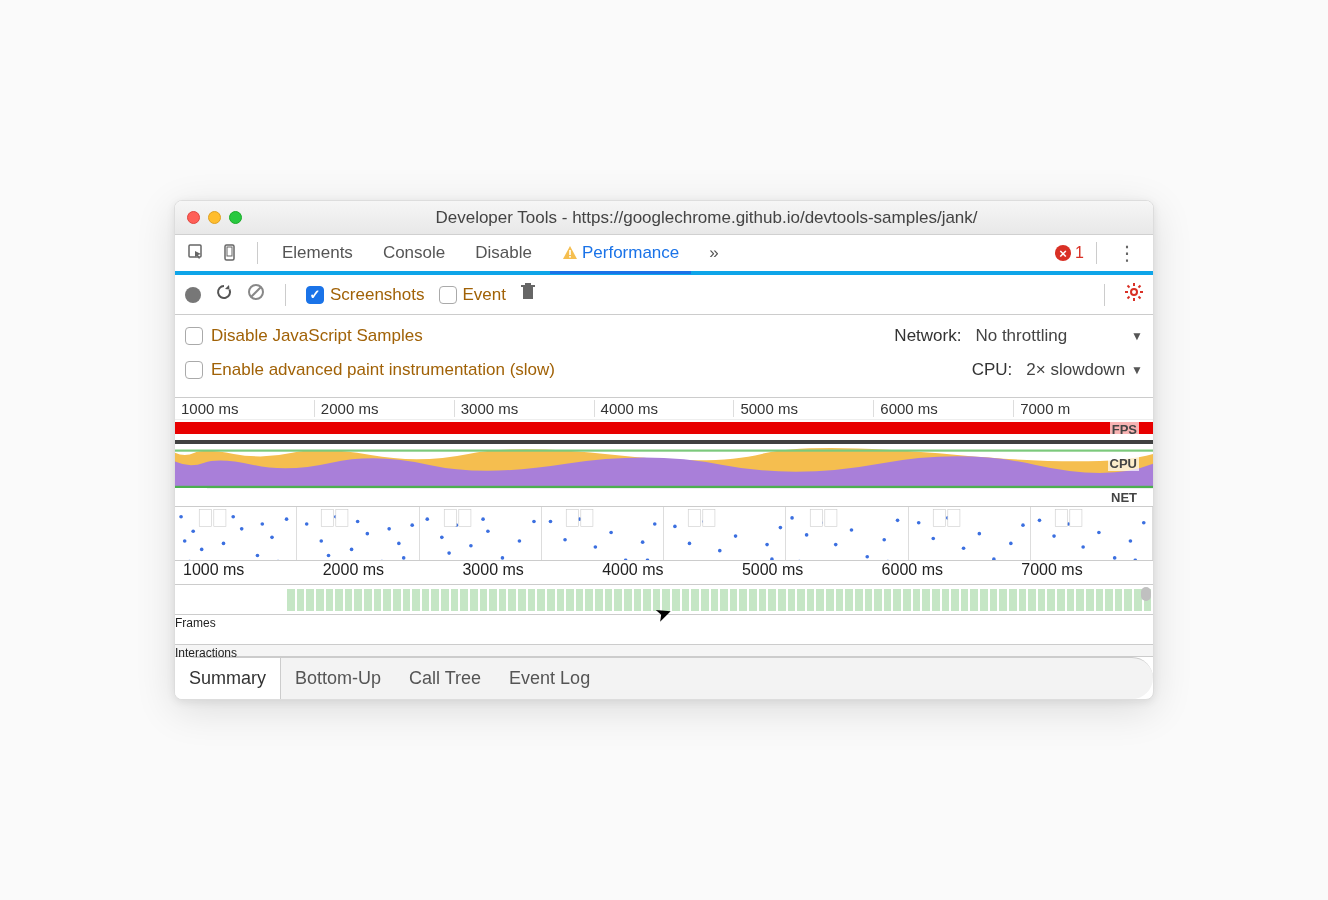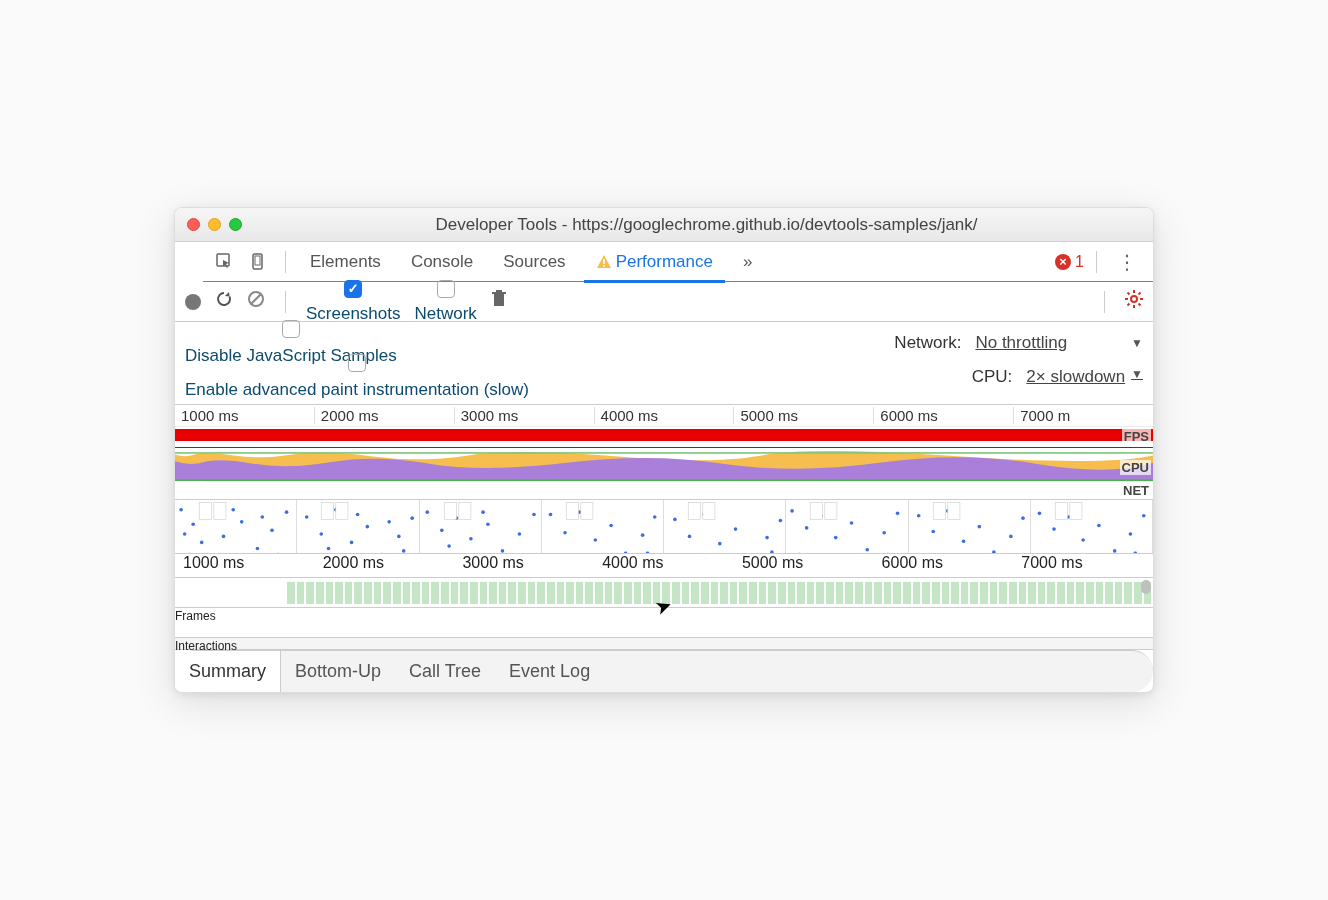"Elements" .tabs-bar { border-bottom: 1px solid #0ea5e9 -> 4px solid #0ea5e9; margin-left: 28px -> none }
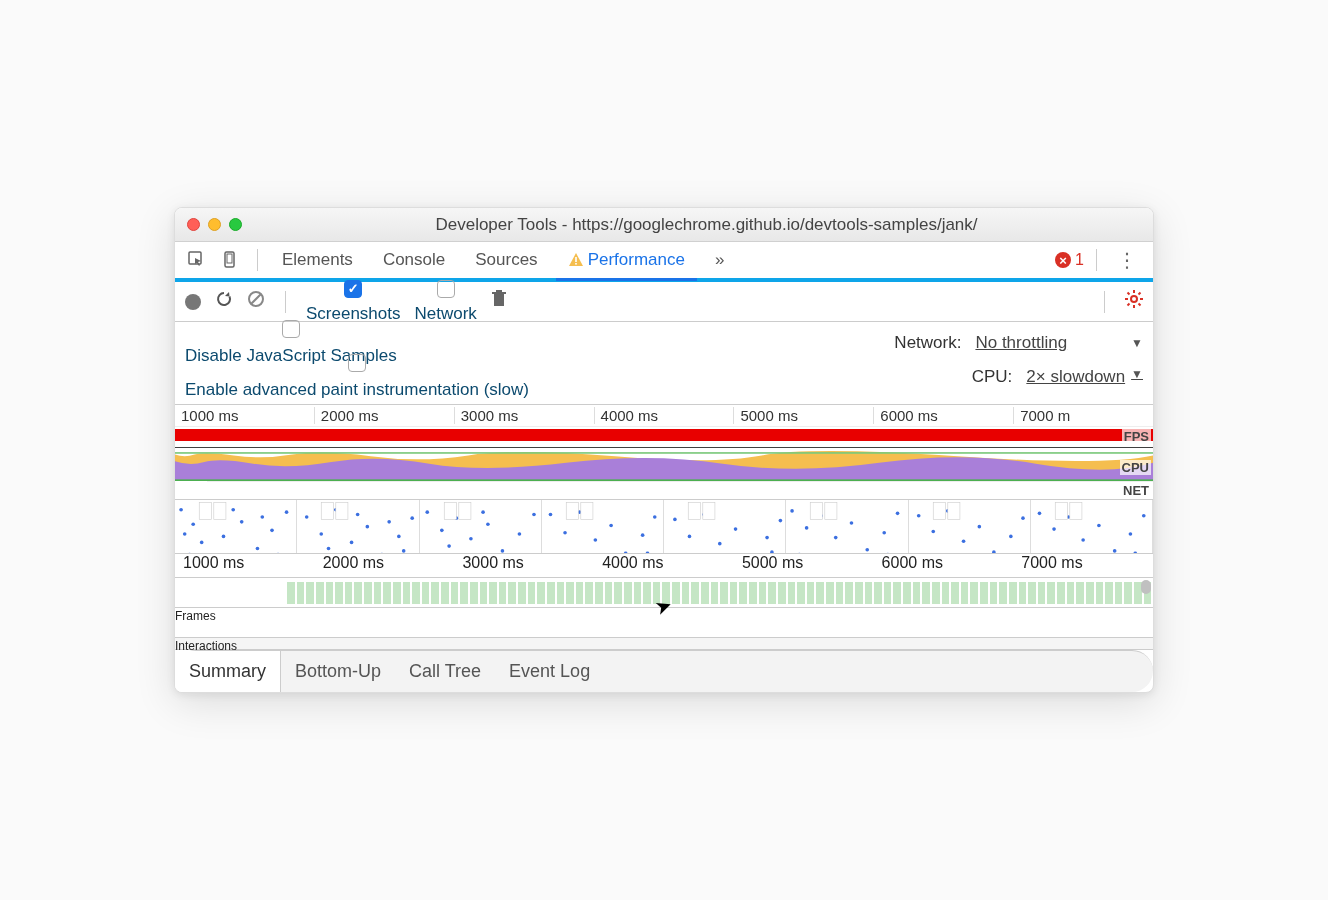"Sources" div.tab { text: Sources -> Disable }
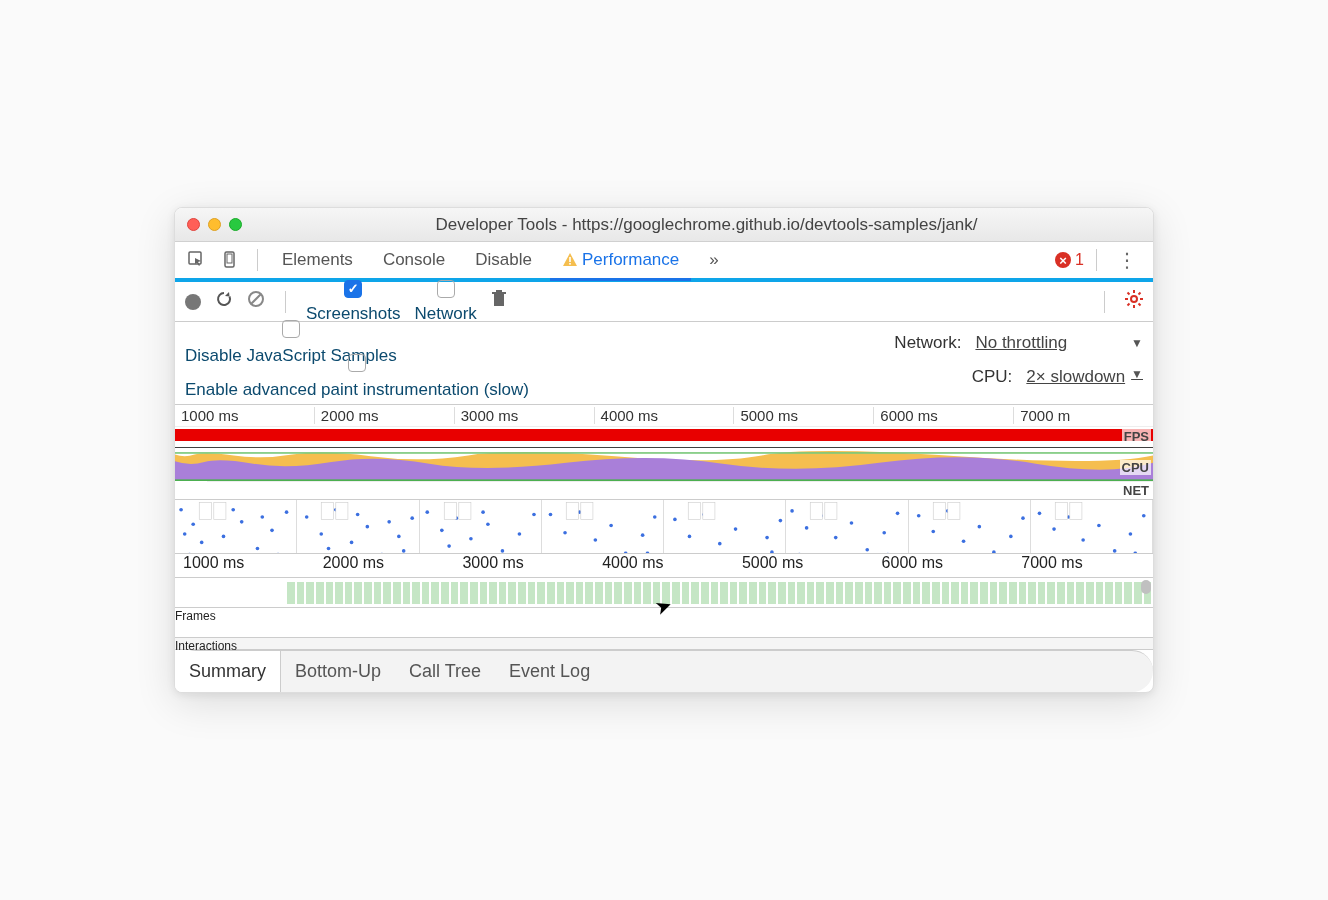"Screenshots" .cb { color: #0c4a6e -> #a16207; flex-direction: column -> none }
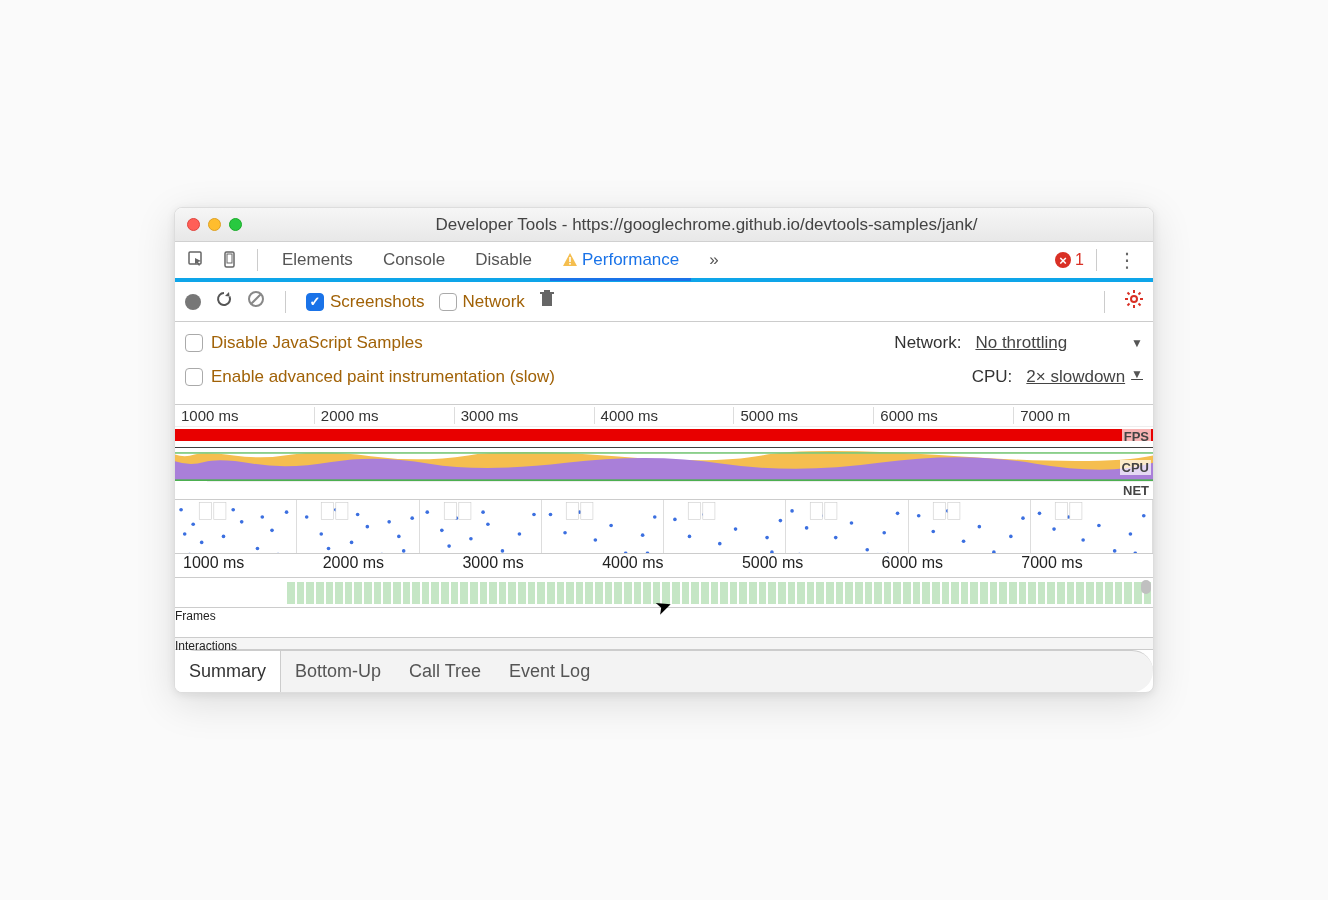"Network" span { text: Network -> Event }
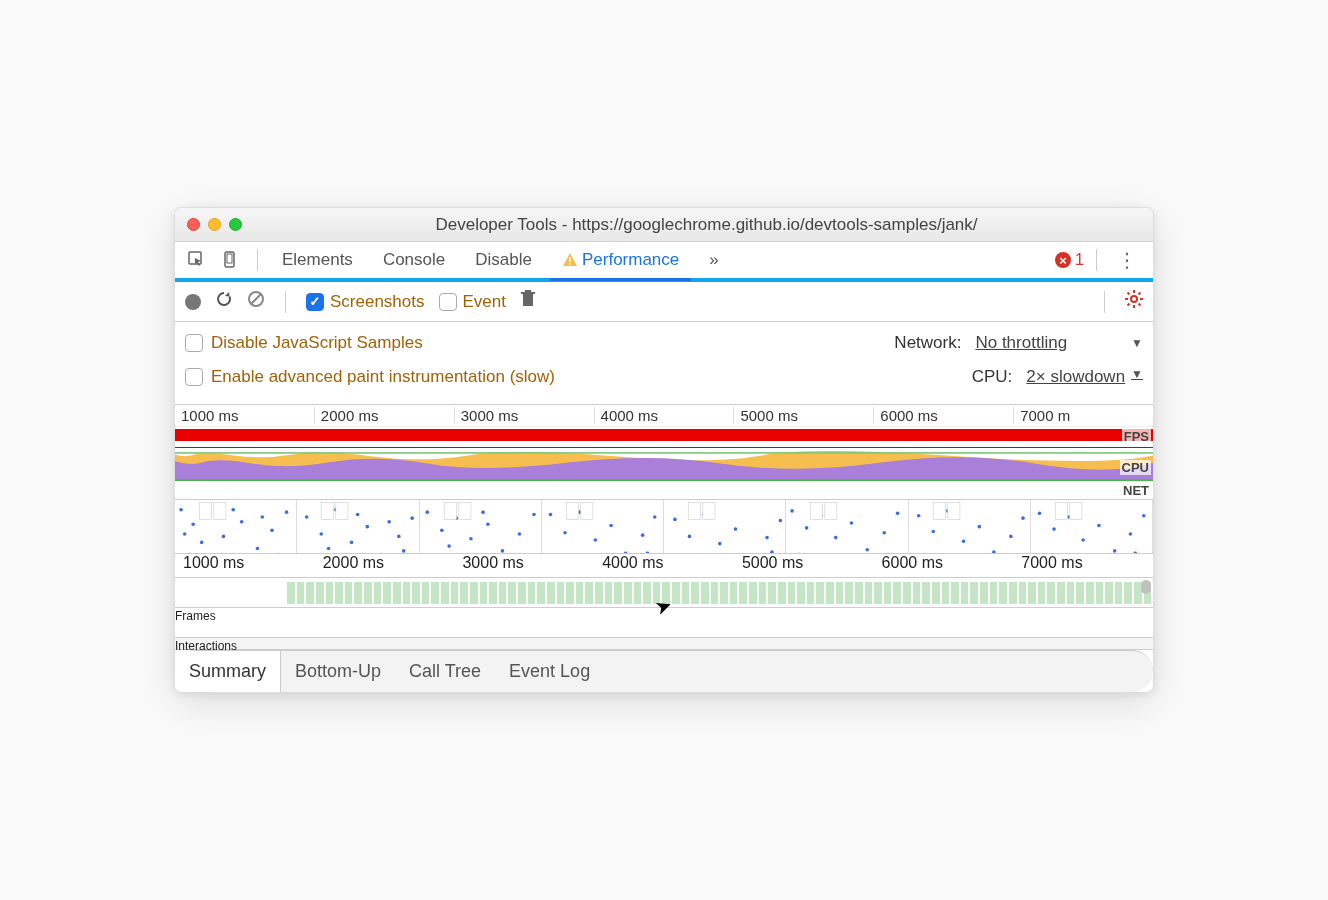"No throttling" .sel { align-items: none -> center; text-decoration: underline -> none }
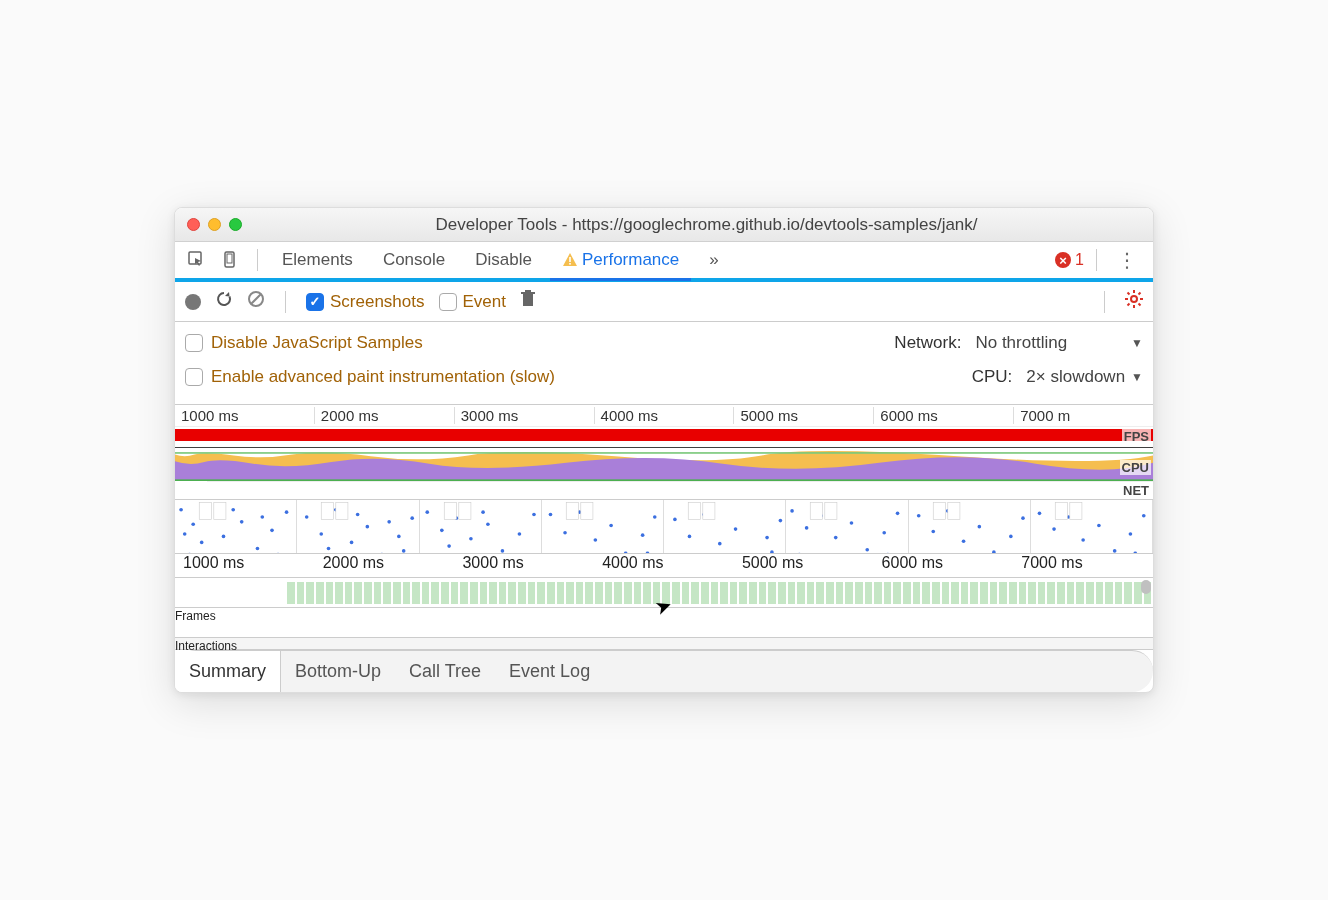"FPS" .lane-label { right: 2px -> 14px }
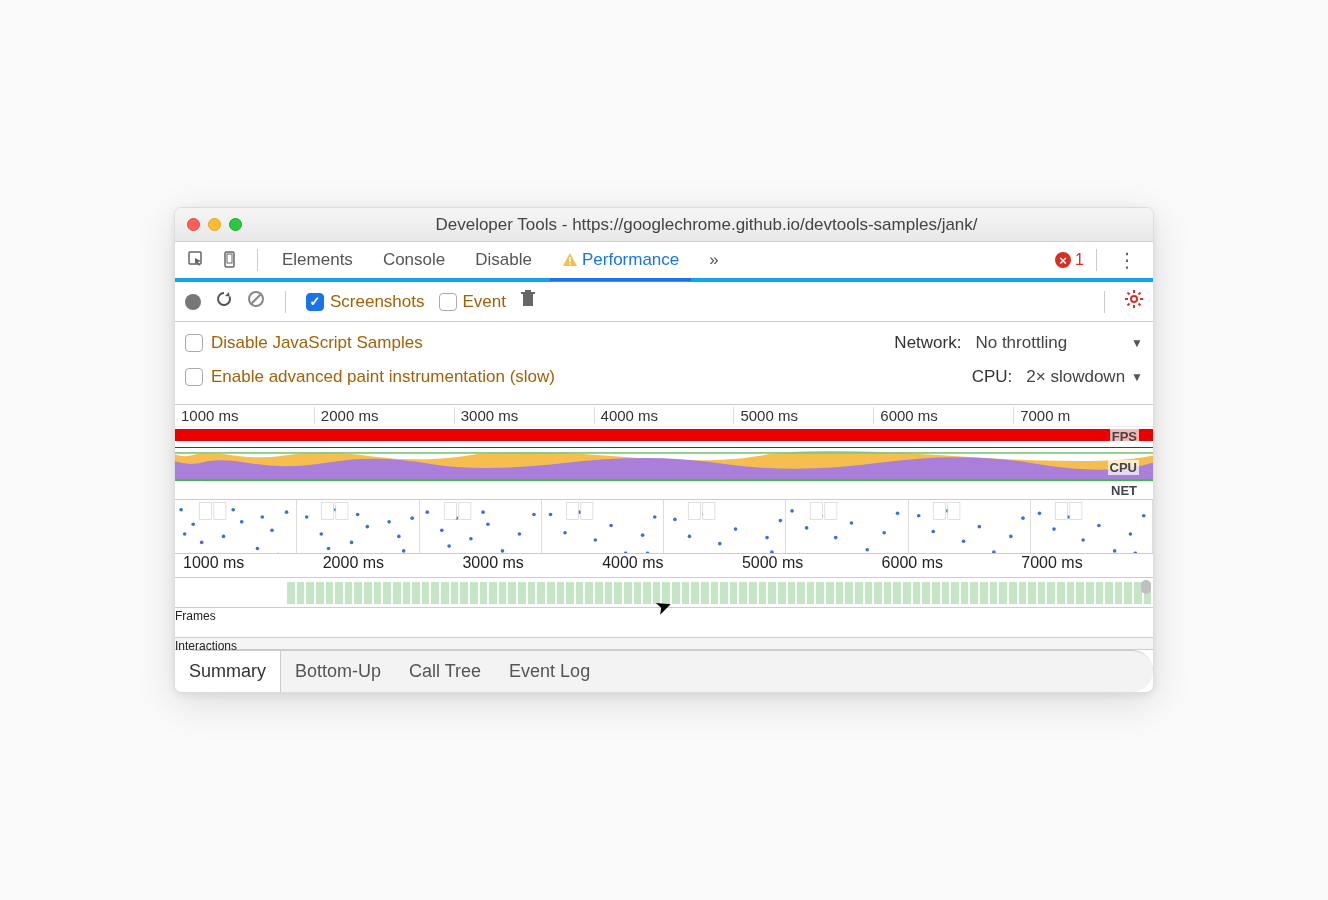"CPU" .cpu-row { border-top: 1px solid #404040 -> 4px solid #404040; height: 34px -> 48px }
